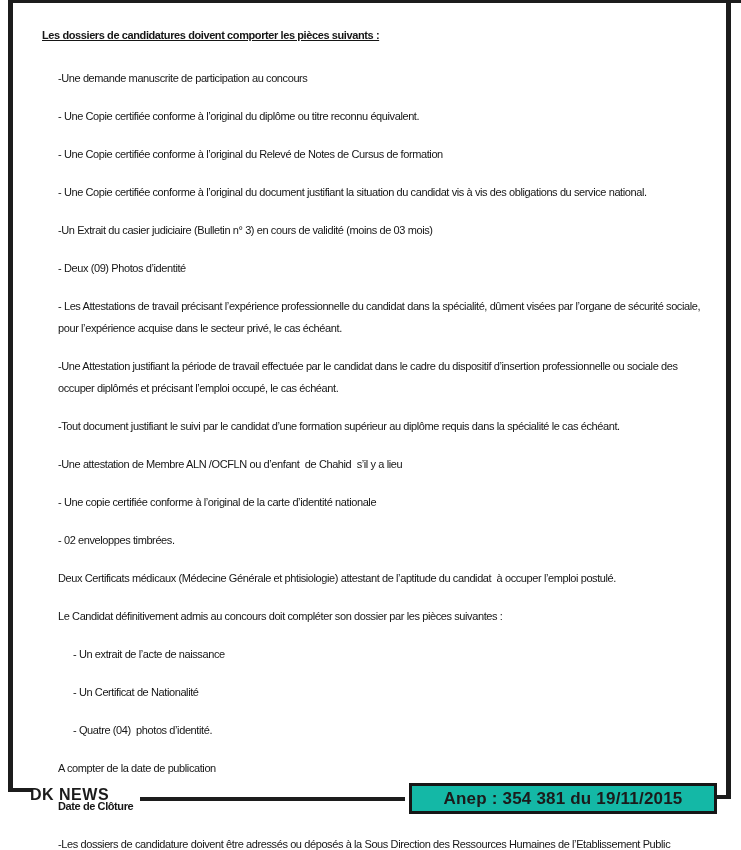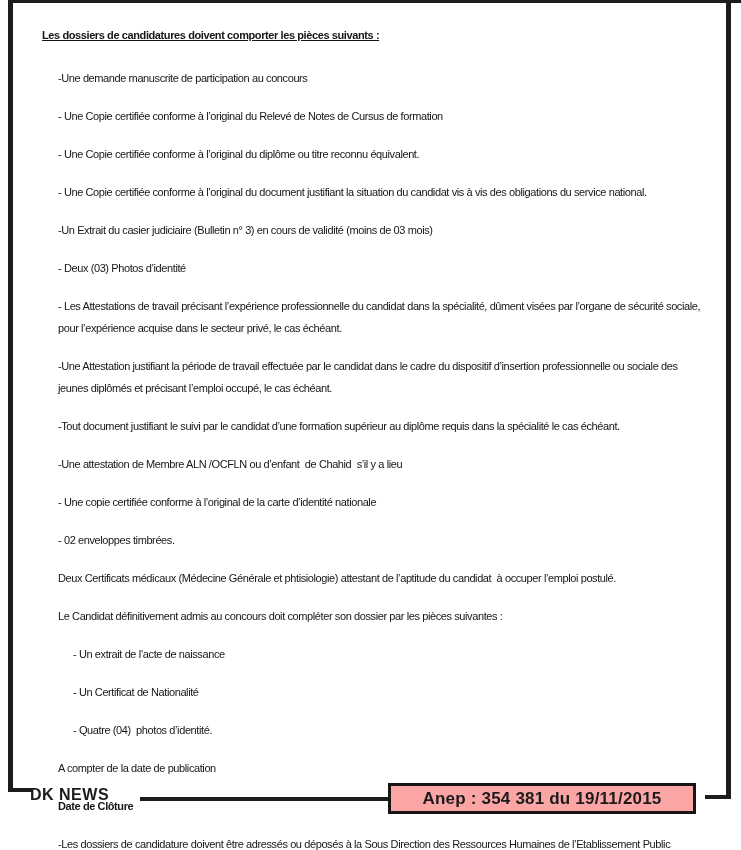"- Une Copie certifiée conforme à l’original du Relevé" p { order: before "- Une Copie certifiée conforme à l’original du diplôme" -> after "- Une Copie certifiée conforme à l’original du diplôme" }
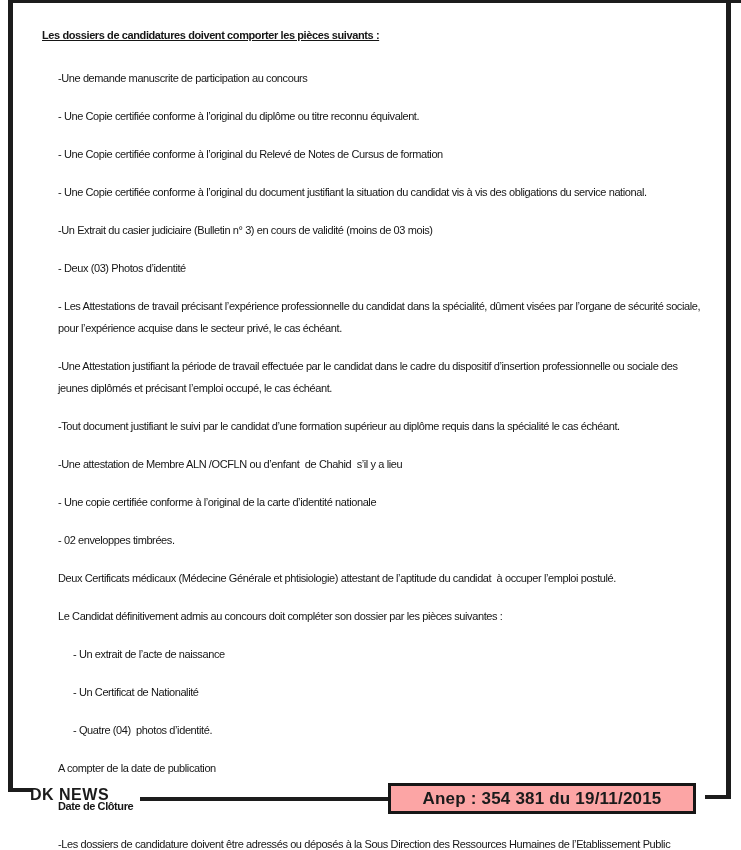"- Deux (03) Photos d’identité" p { text: 03 -> 09 }
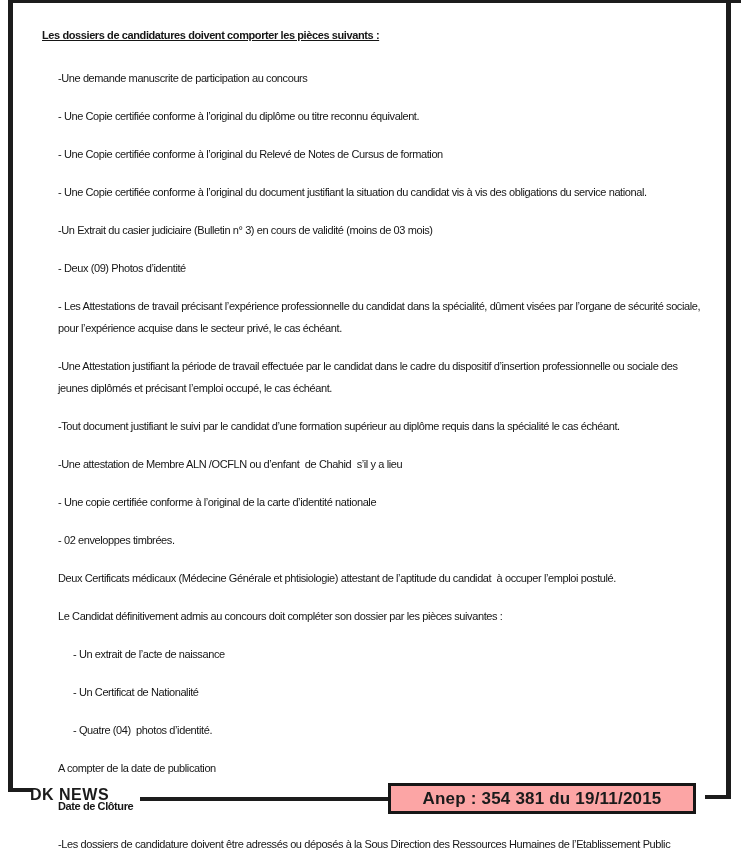"-Une Attestation justifiant la période" p { text: jeunes -> occuper }
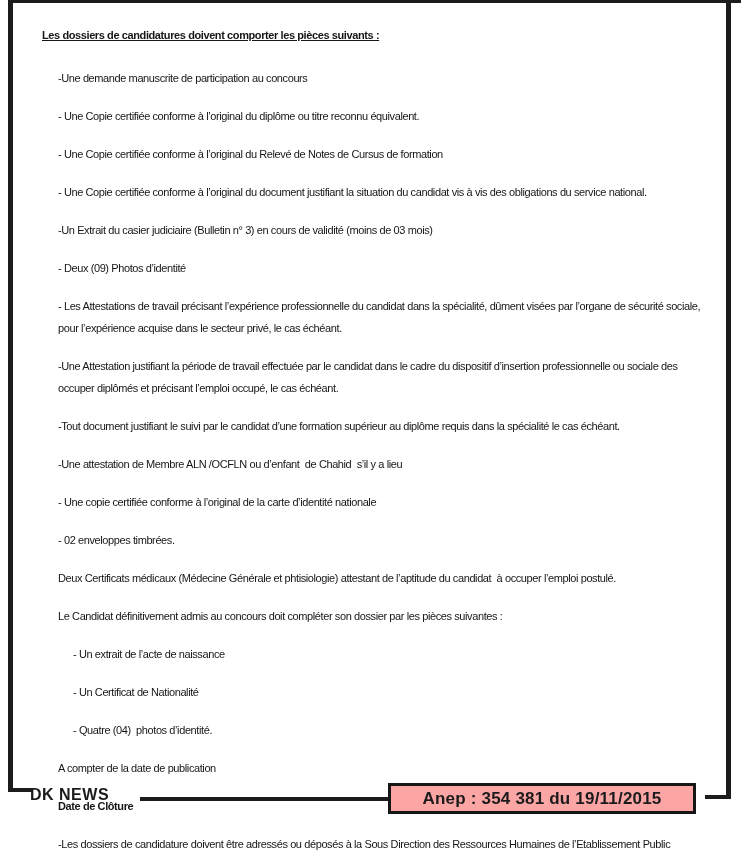"Anep : 354 381 du" .anep-box { background: #fca5a5 -> #14b8a6; left: 388px -> 409px }
